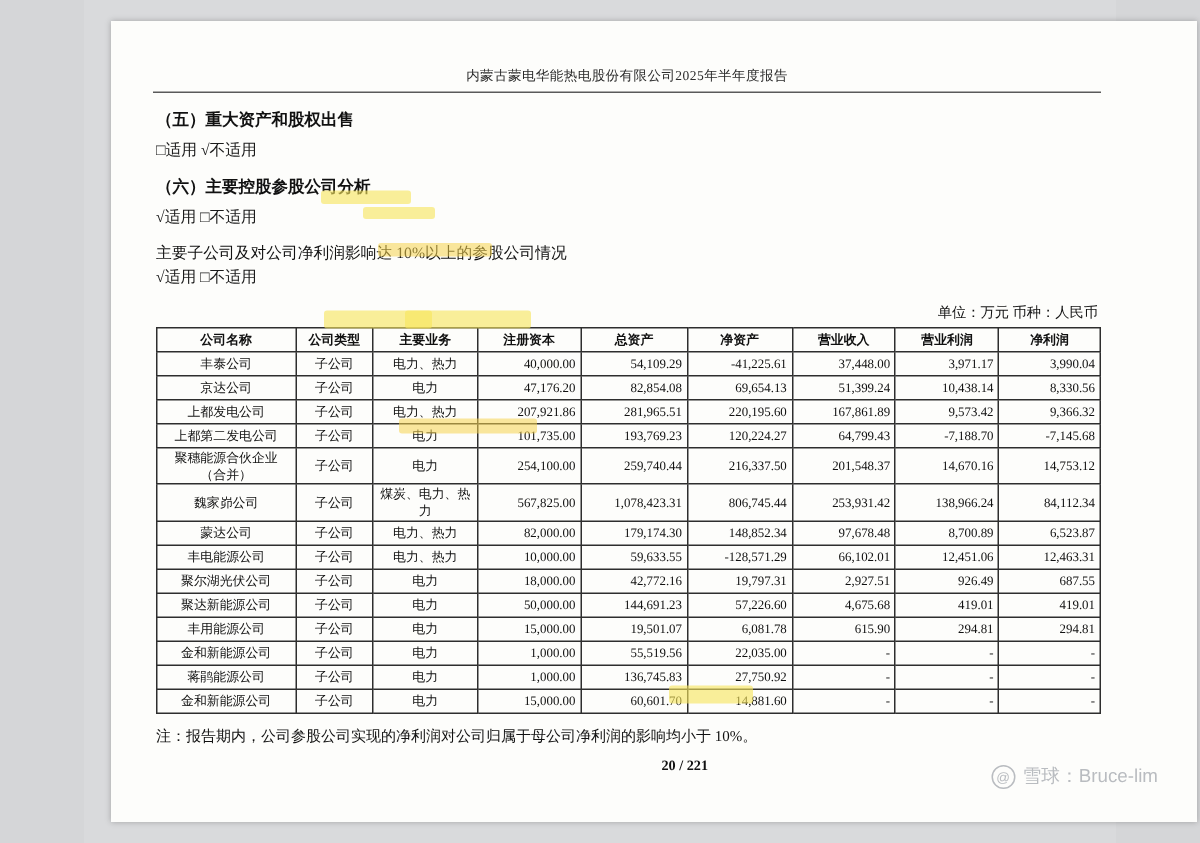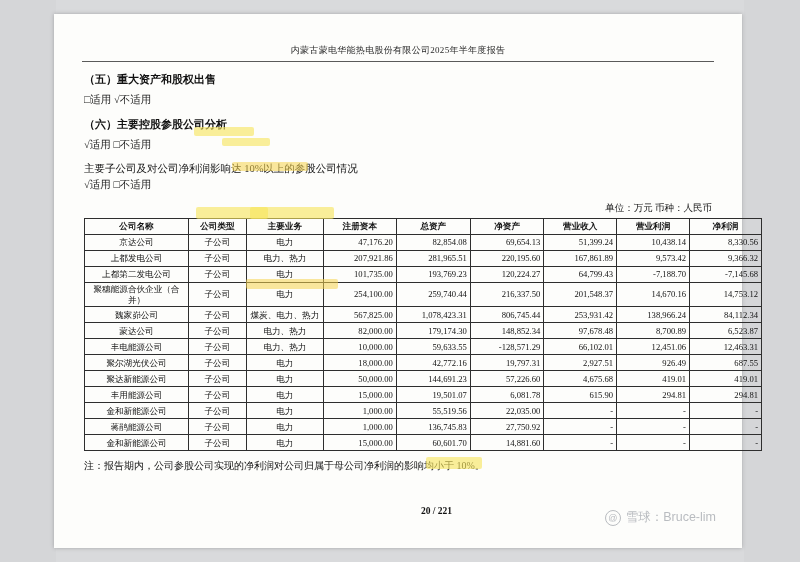"内蒙古蒙电华能热电股份有限公司2025年半年度报告" .page { left: 54px -> 74px; padding-left: none -> 36px }
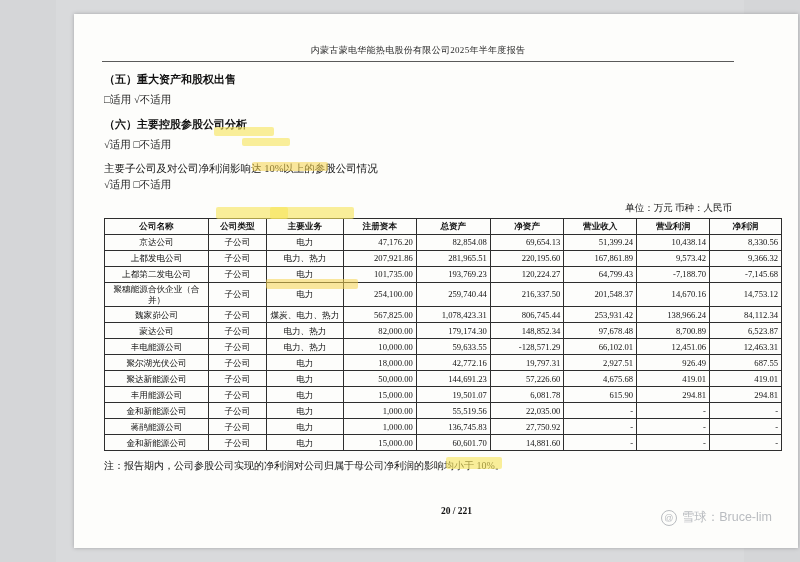"公司名称" table.fin { width: 678px -> 630px }
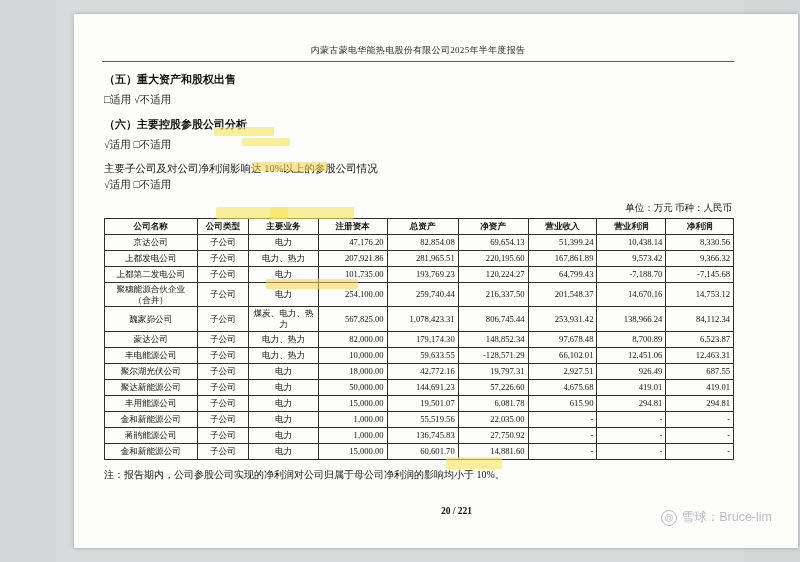"丰泰公司" tr { html: none -> <tr> <td>丰泰公司</td> <td>子公司</td> <td>电力、热力</td> <td>40,000.00</td> <td>54,109.29</td> <td>-41,225.61</td> <td>37,448.00</td> <td>3,971.17</td> <td>3,990.04</td> </tr> }
